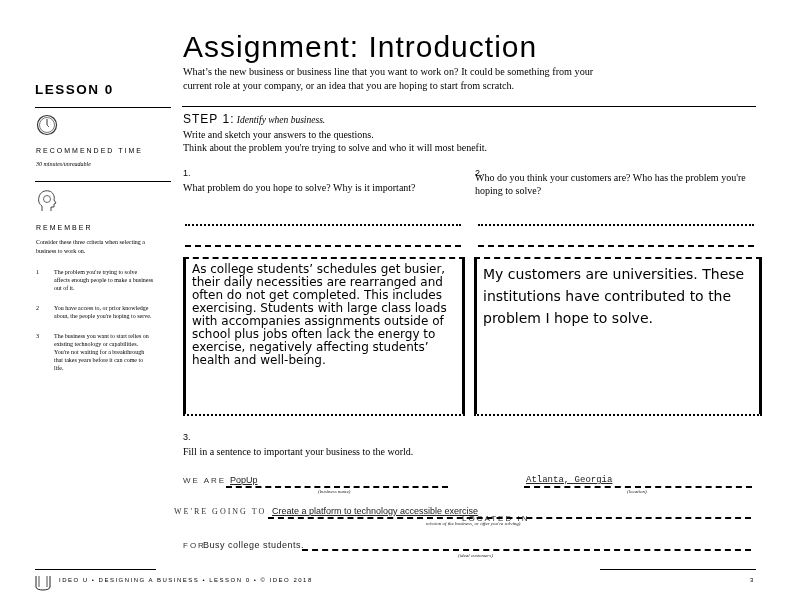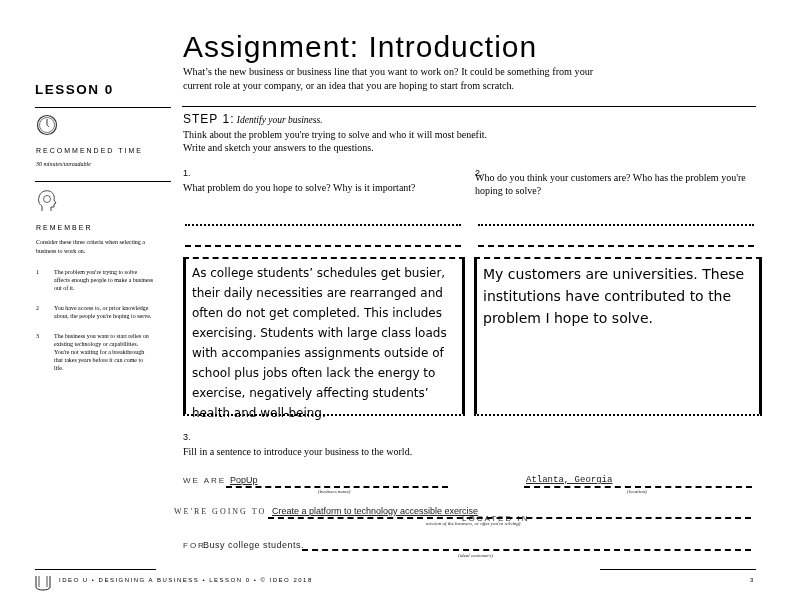"Identify your business." i { text: your -> when }
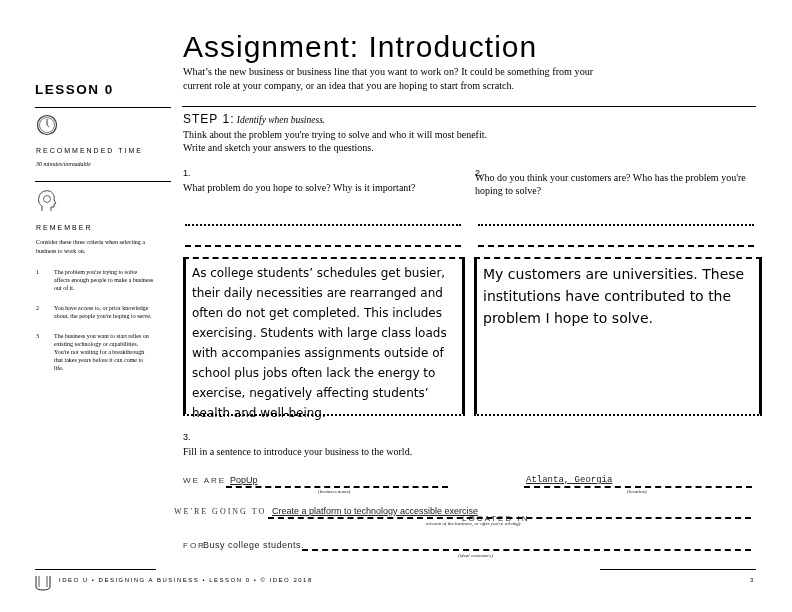"Think about the problem you're" div { order: before "Write and sketch your answers" -> after "Write and sketch your answers" }
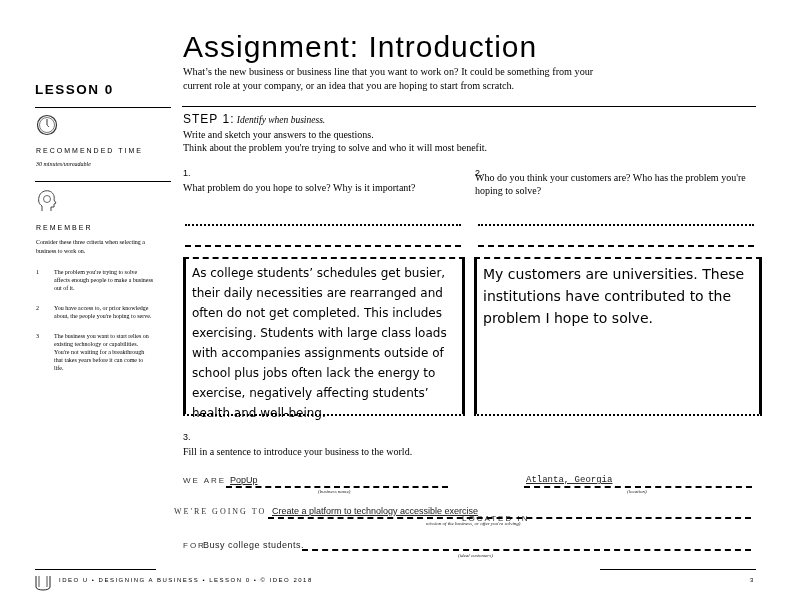"As college students’ schedules get" .answer-box.small { line-height: 20px -> 13px }
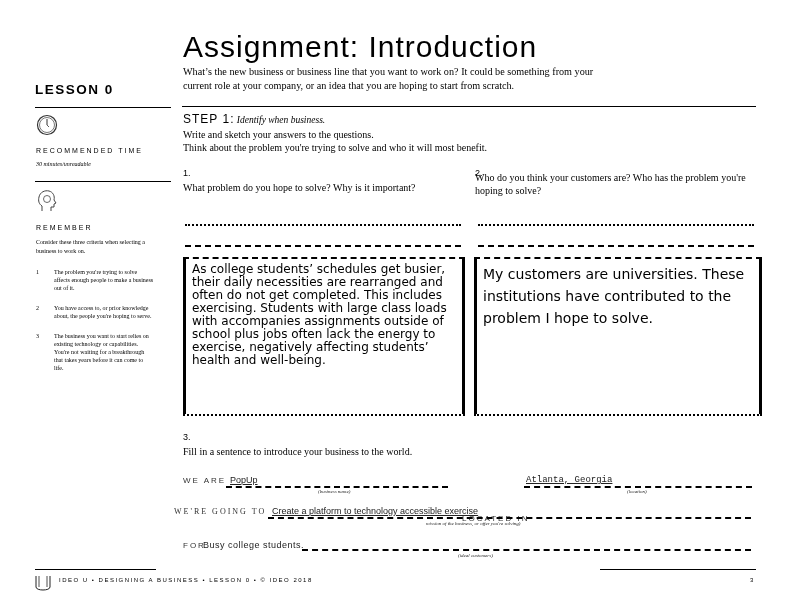"Fill in a sentence to" div.abs { text: introduce -> important }
